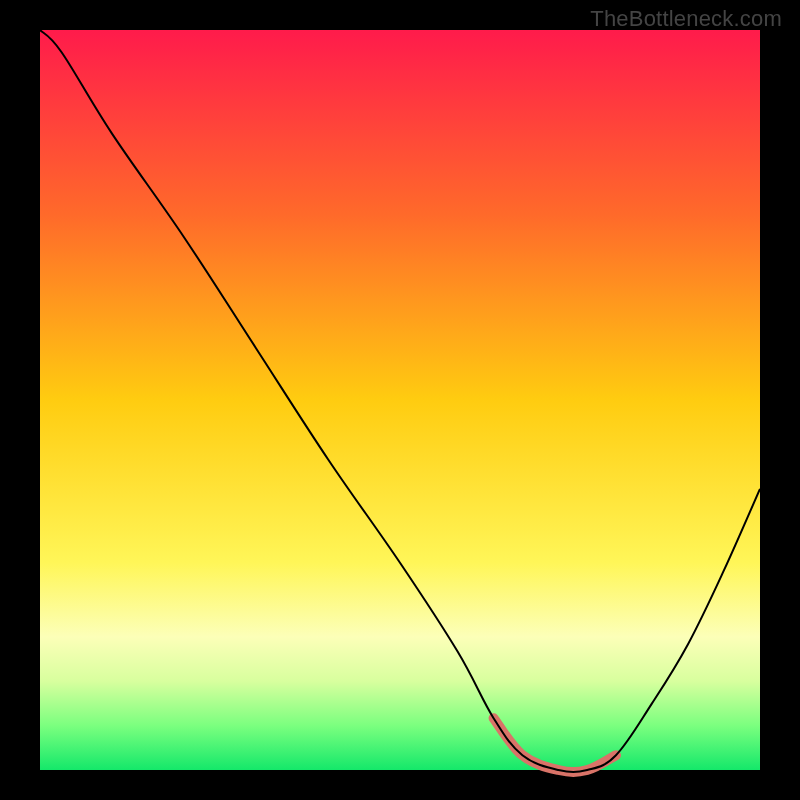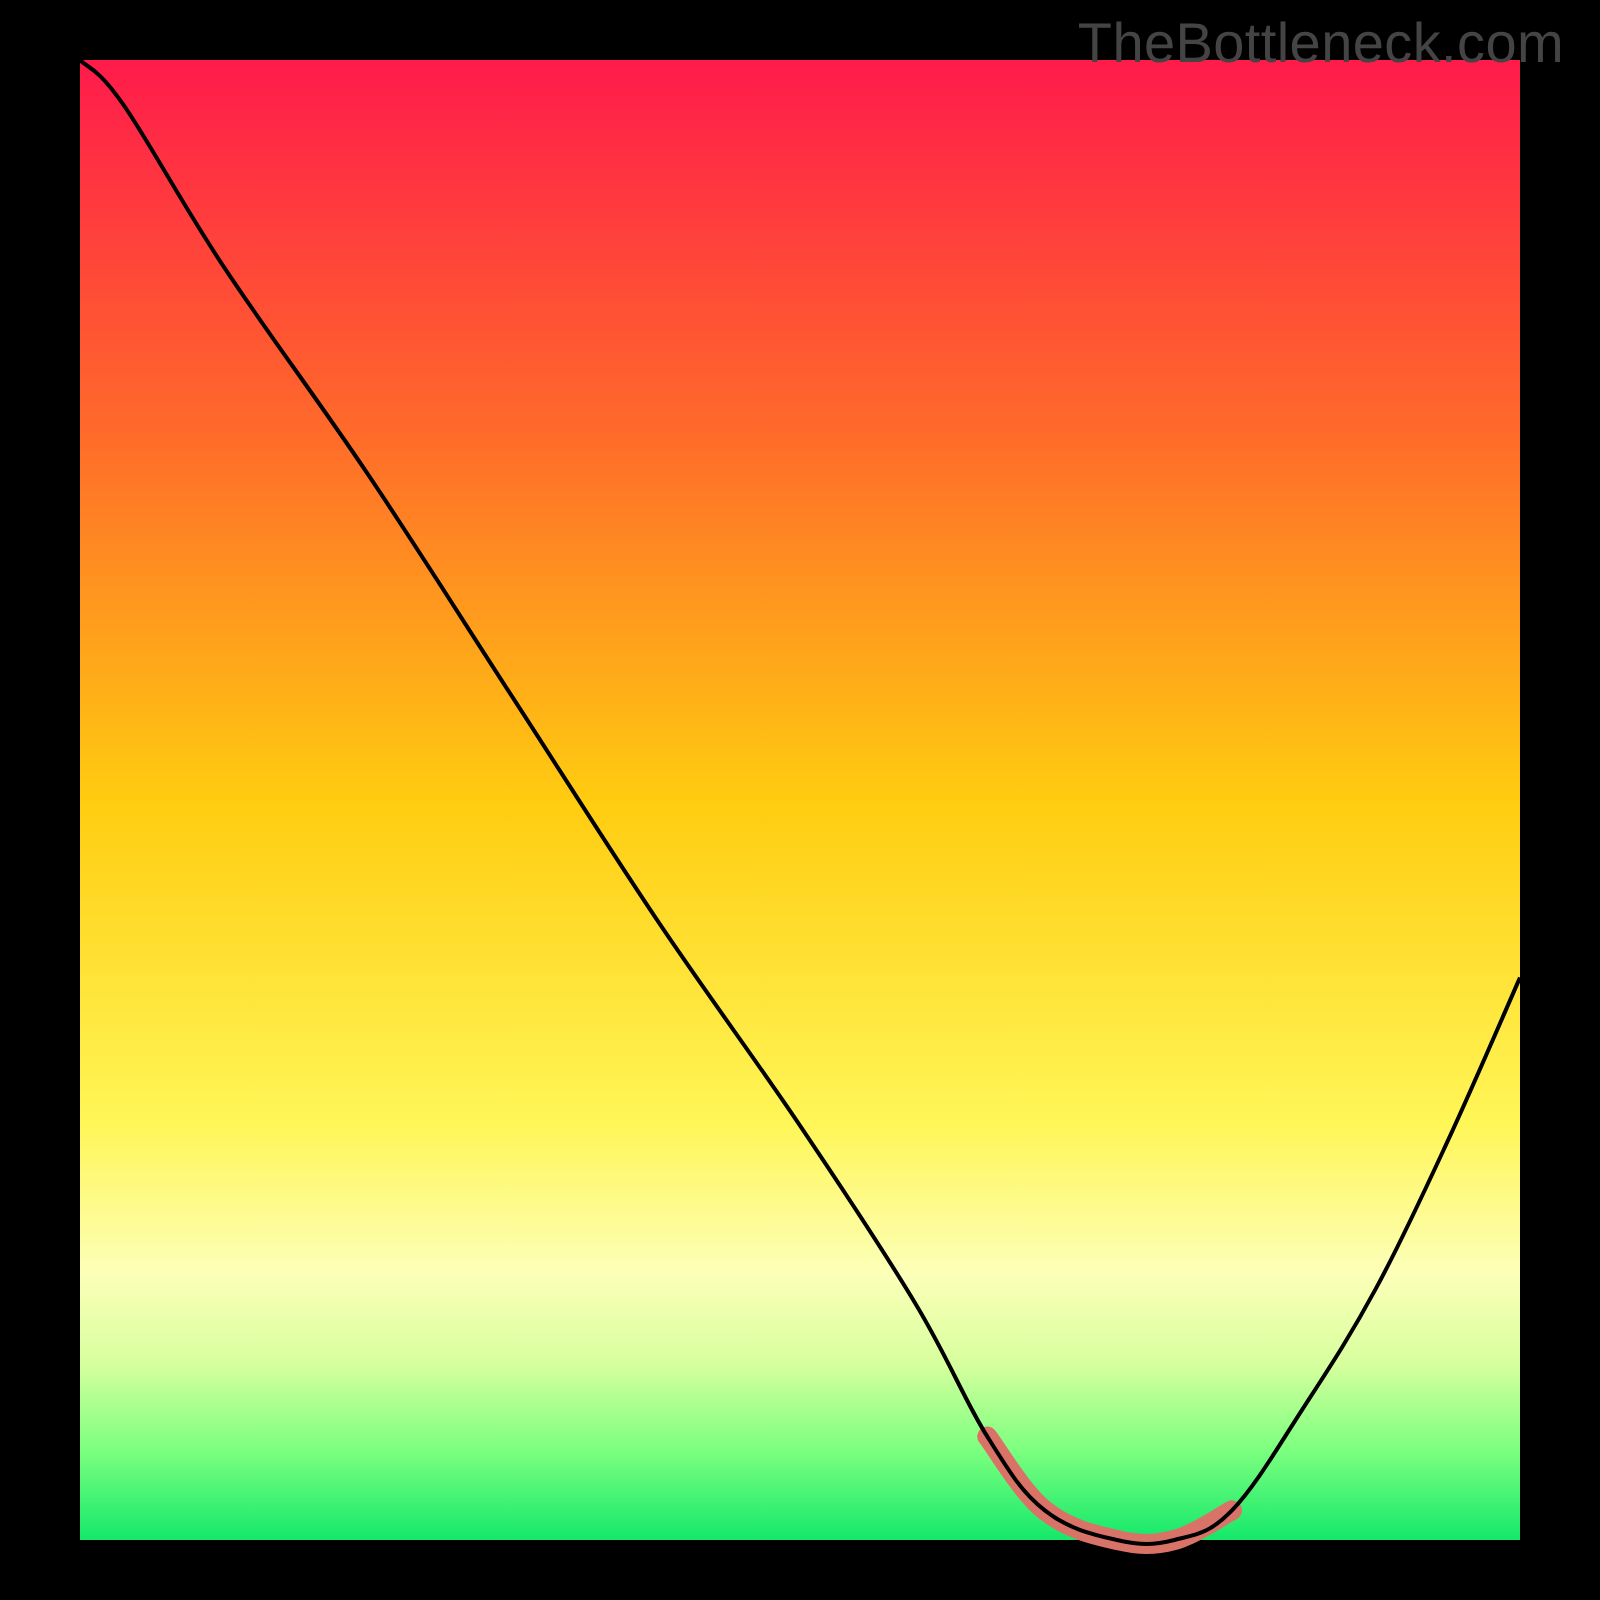"TheBottleneck.com" .watermark { font-size: 28px -> 22px }
